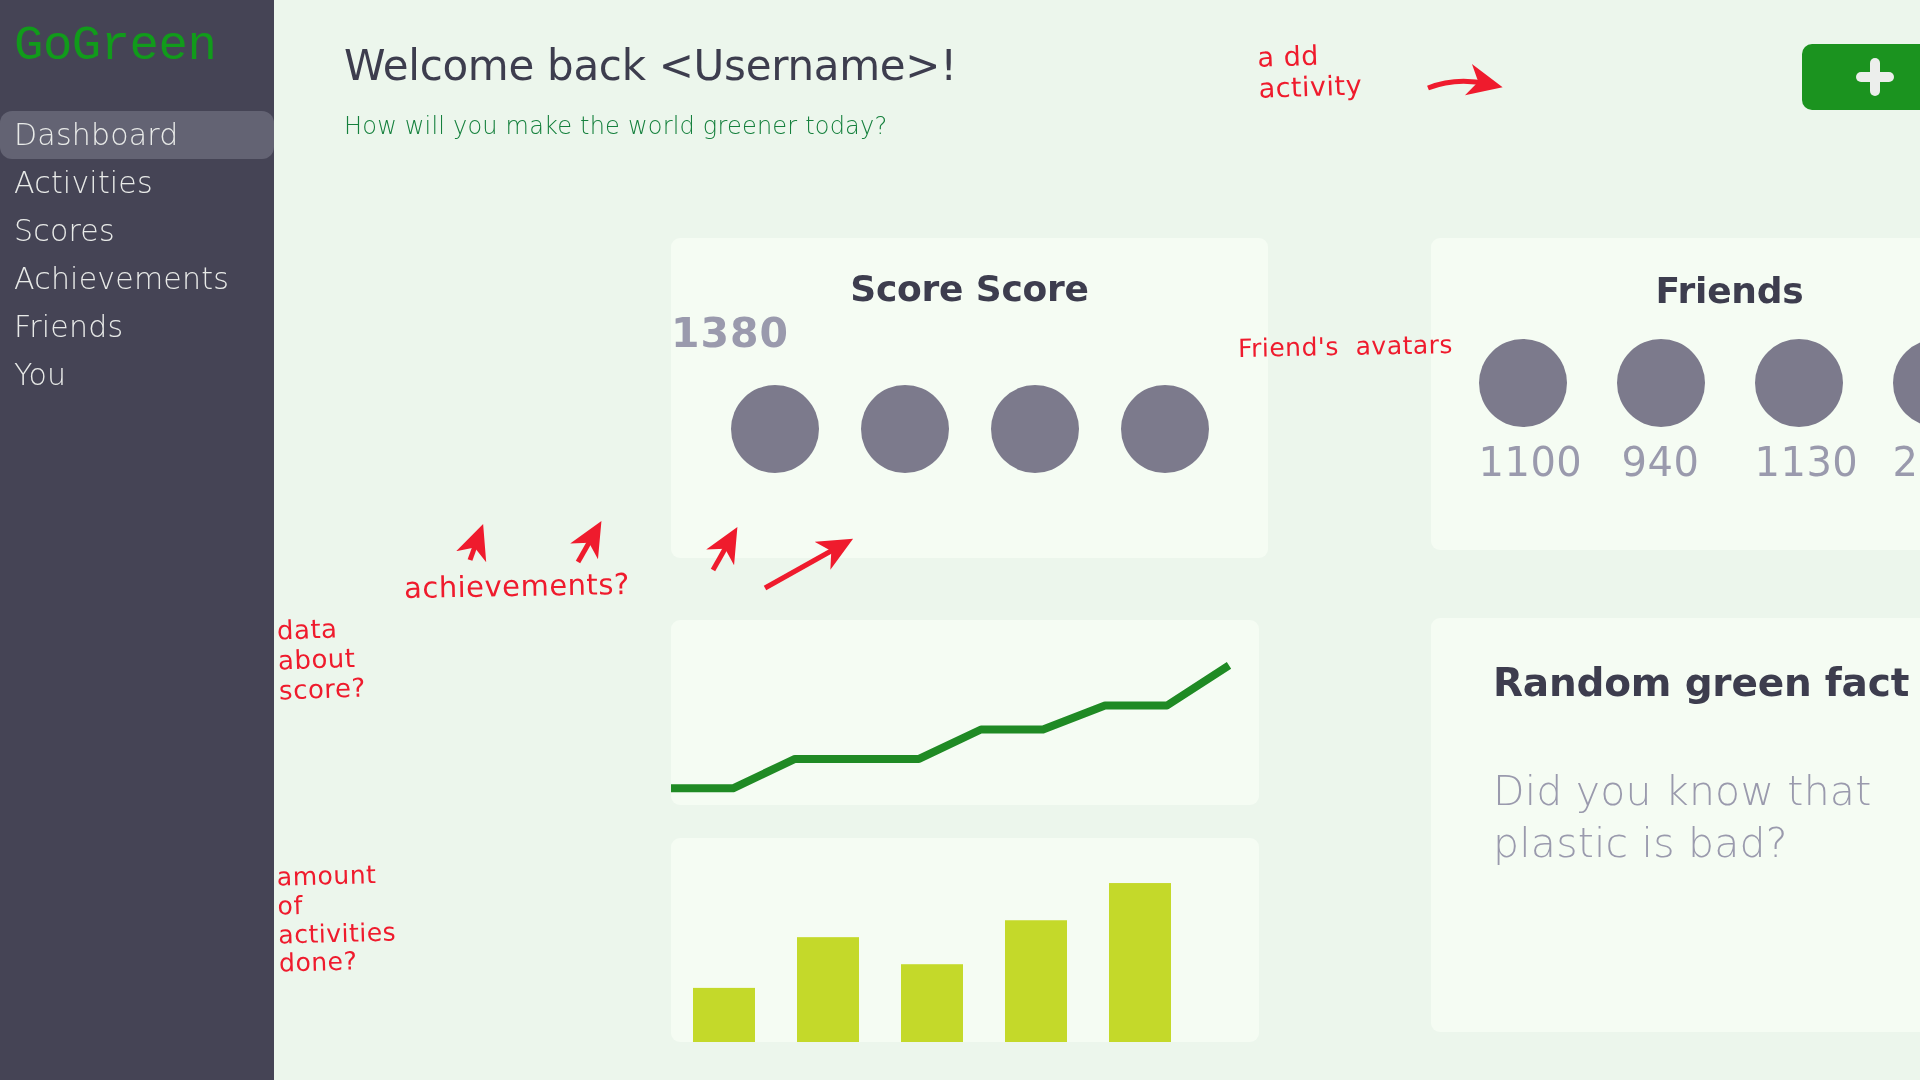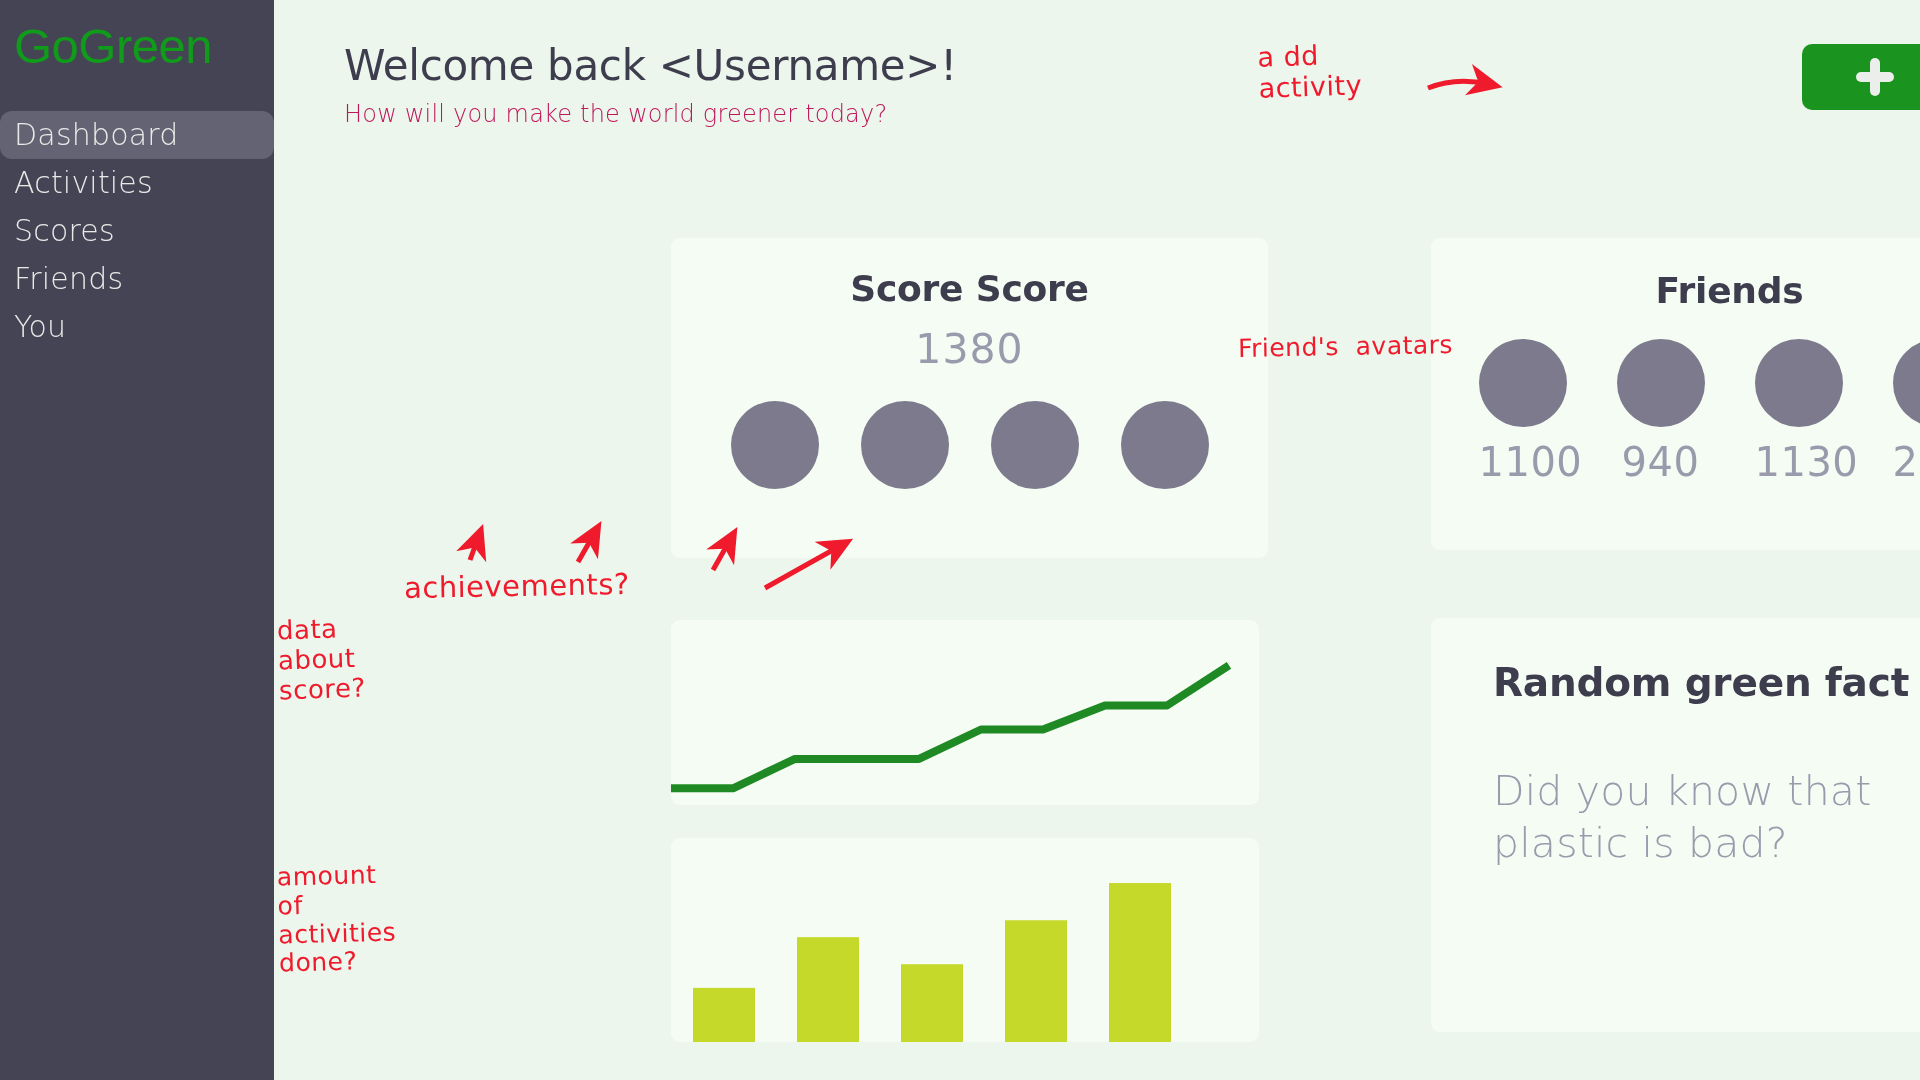"GoGreen" .brand { font-family: Liberation Sans, sans-serif -> Liberation Mono, monospace }
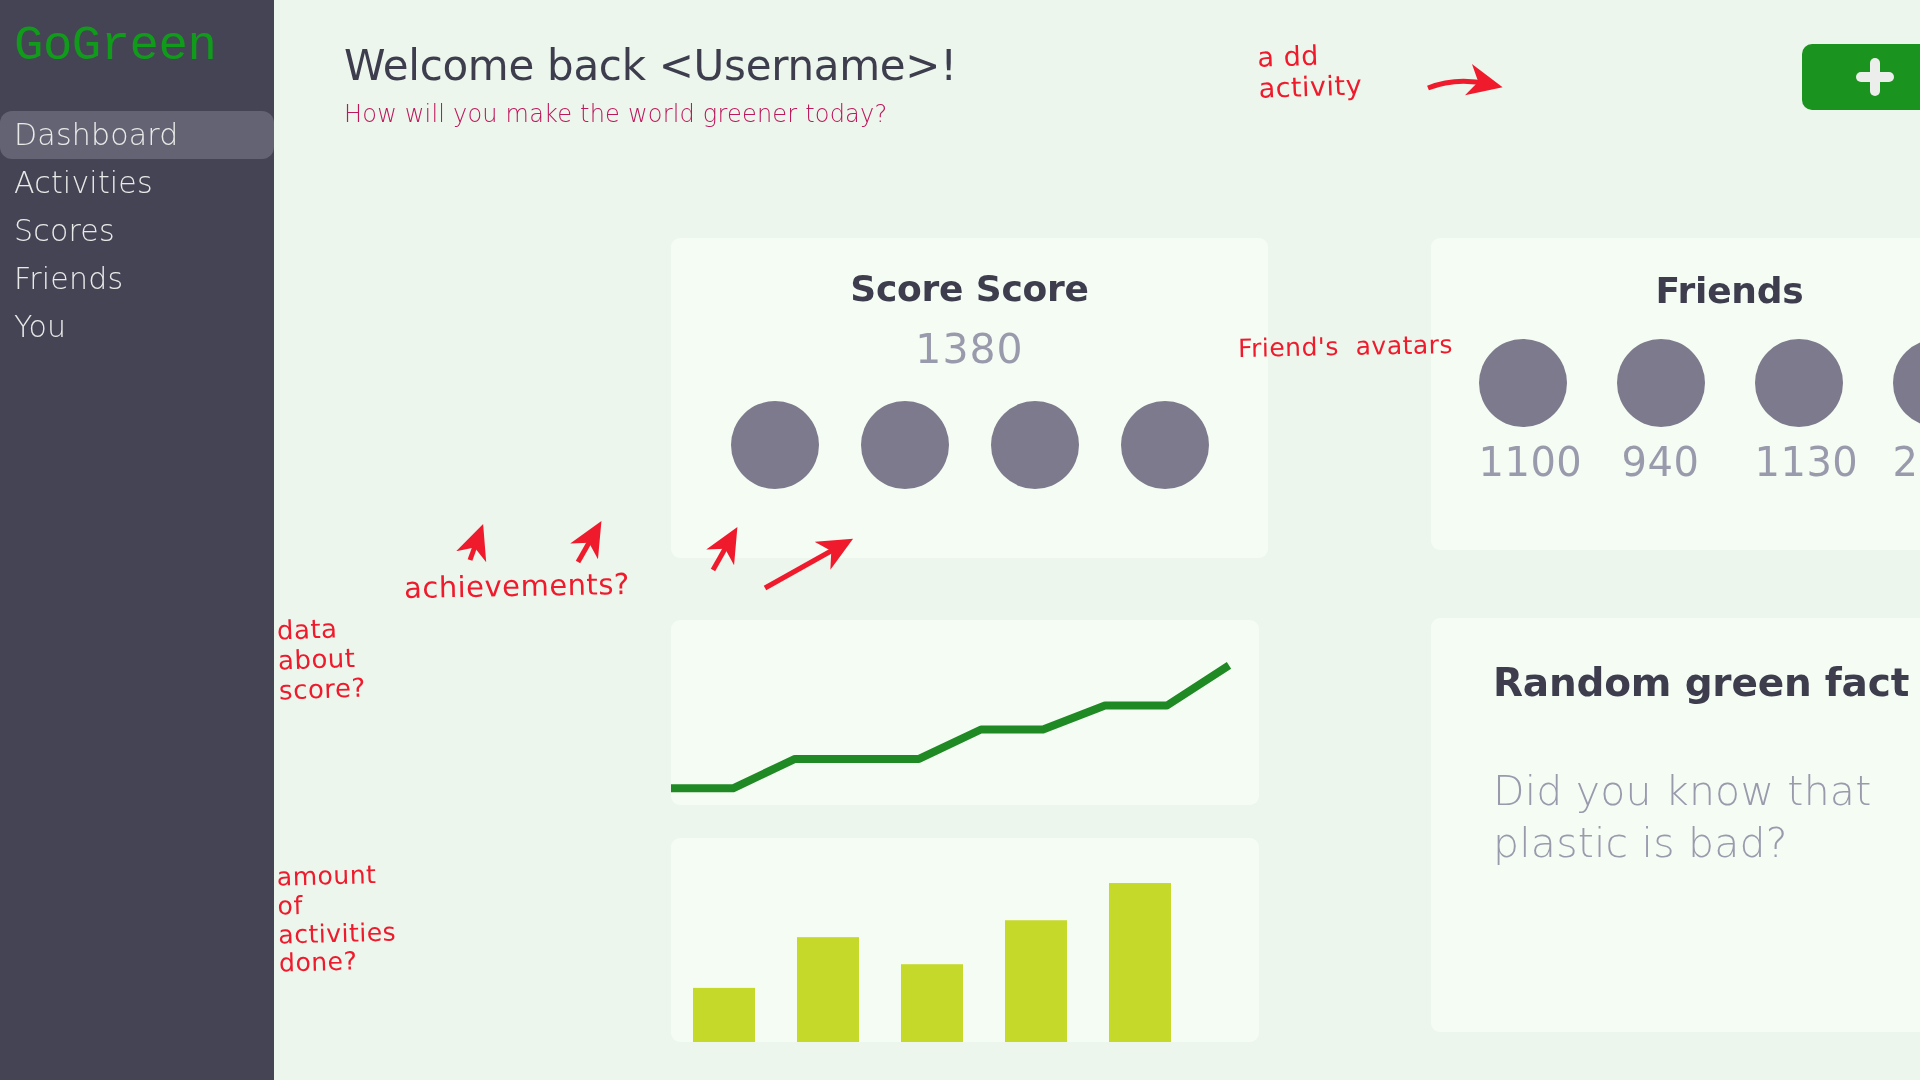"How will you make the" .subtitle { color: #be185d -> #15803d; margin-top: 12px -> 24px }
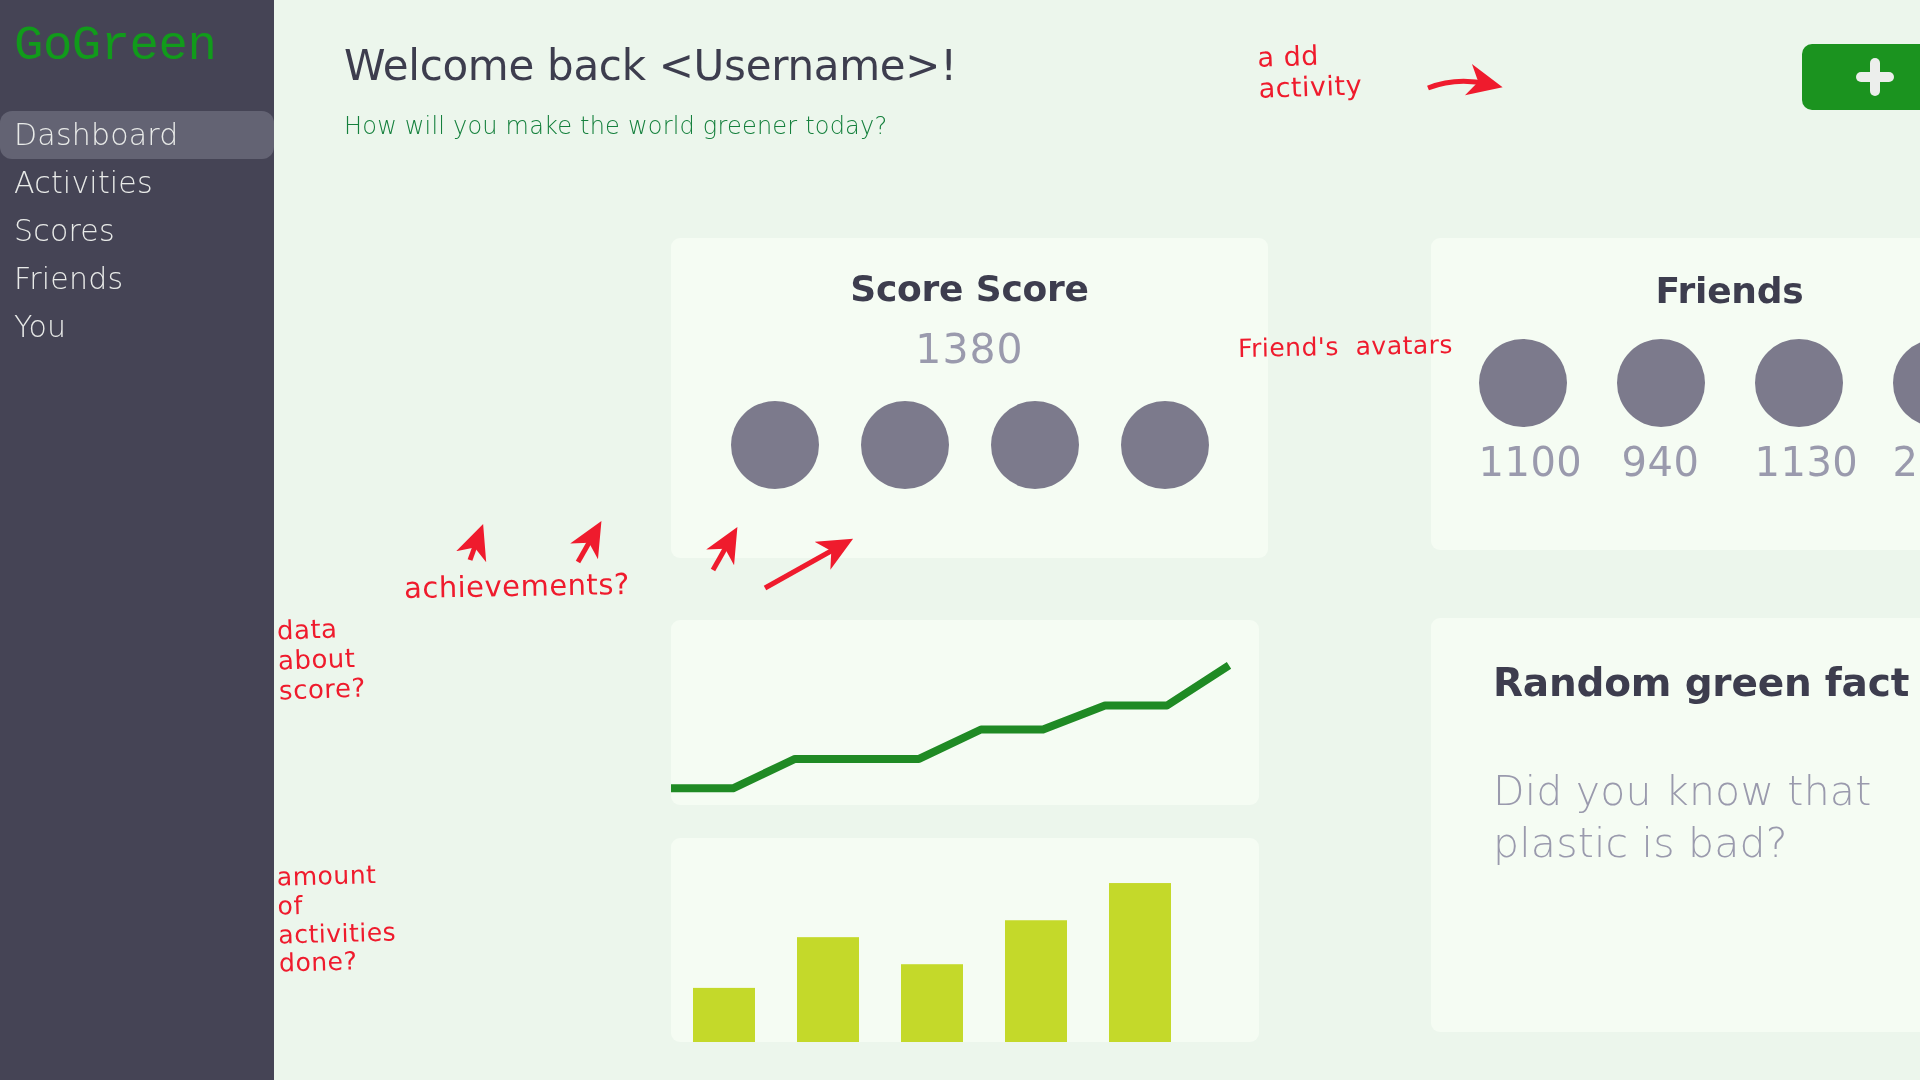"Achievements" div.nav-item { html: none -> <div>Achievements</div> }
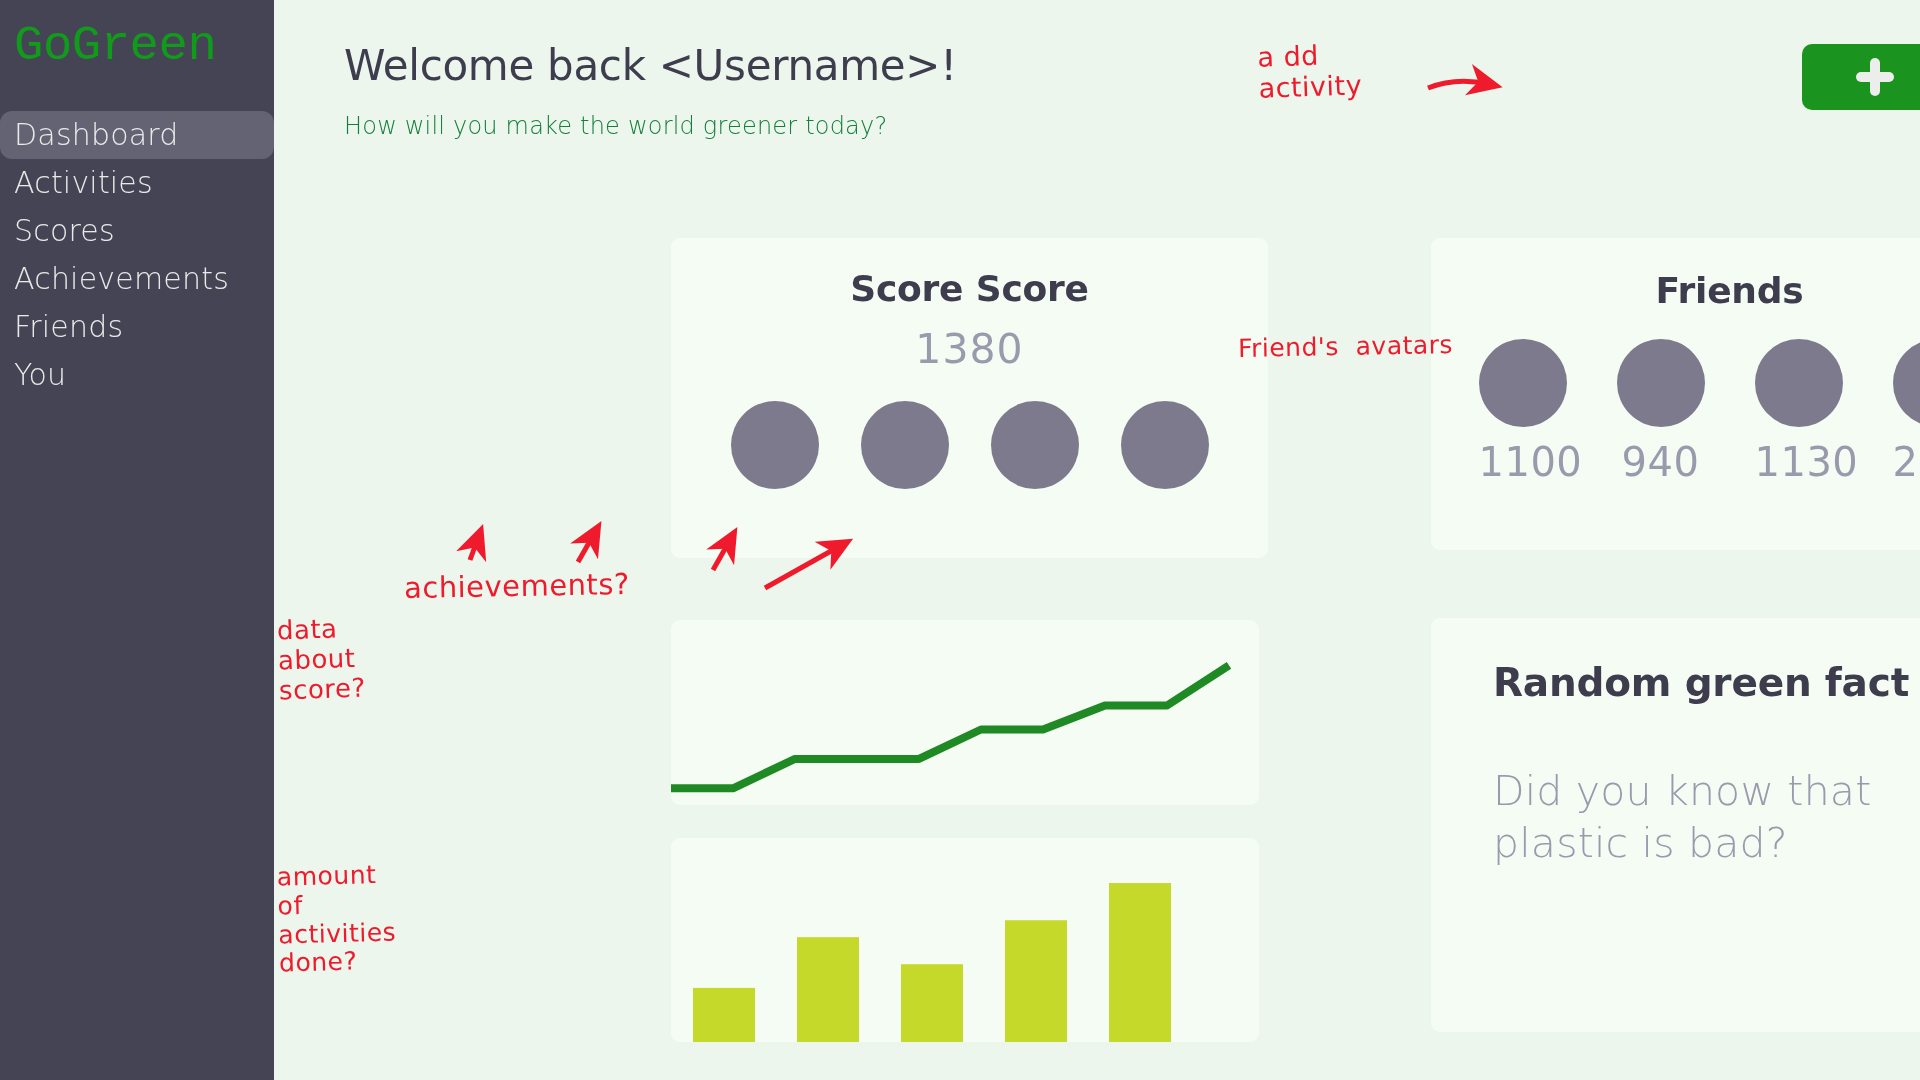"1380" .score-value { font-weight: 400 -> 700; margin-top: 16px -> none; text-align: center -> left }
